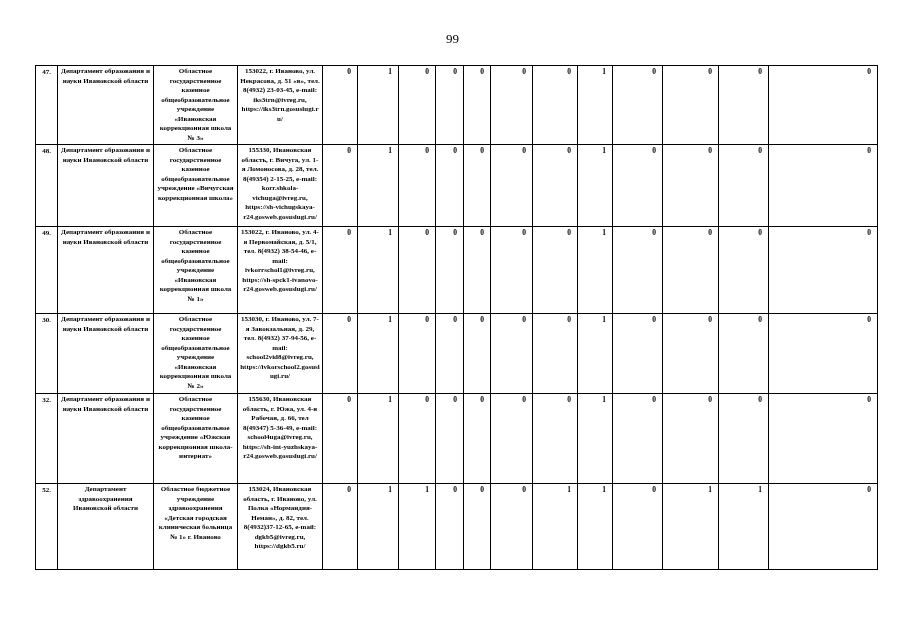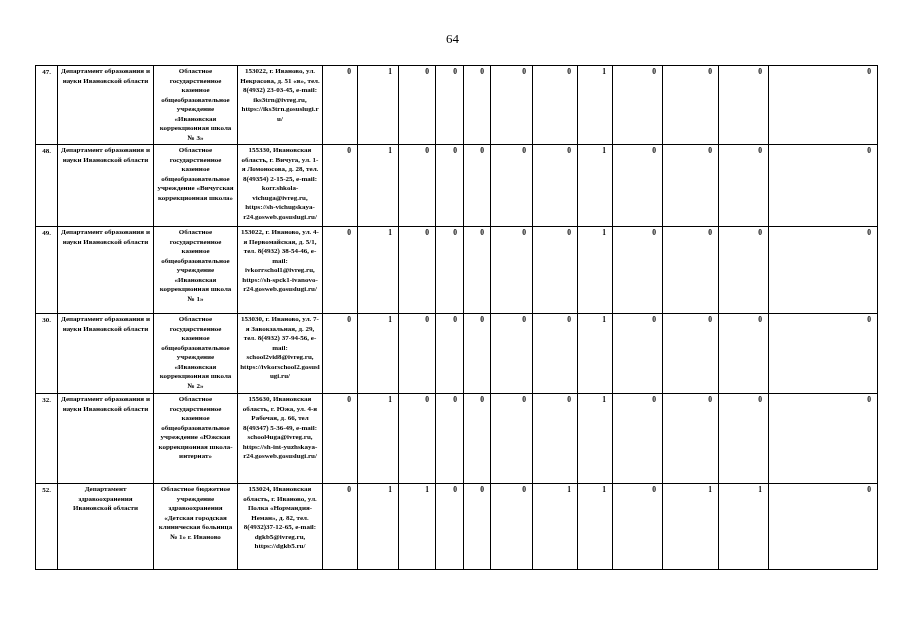"64" div.page-number { text: 64 -> 99 }
